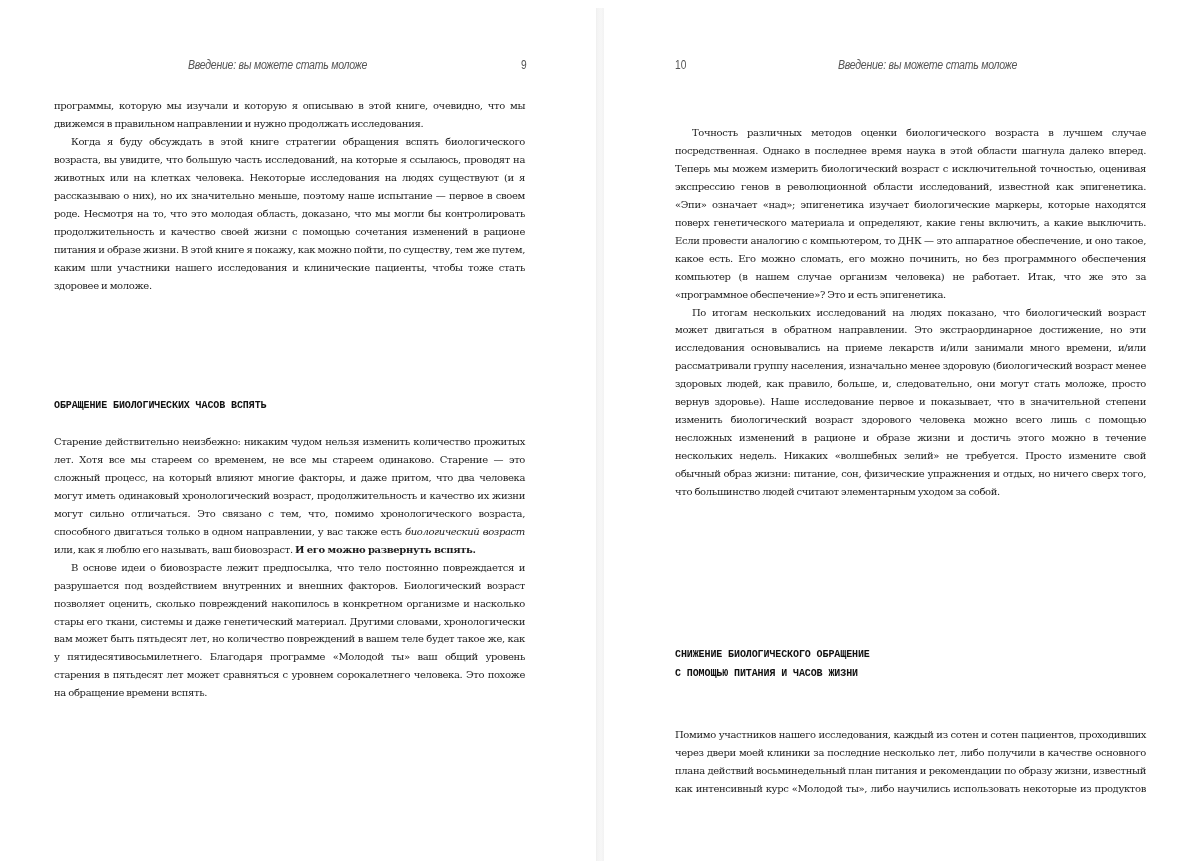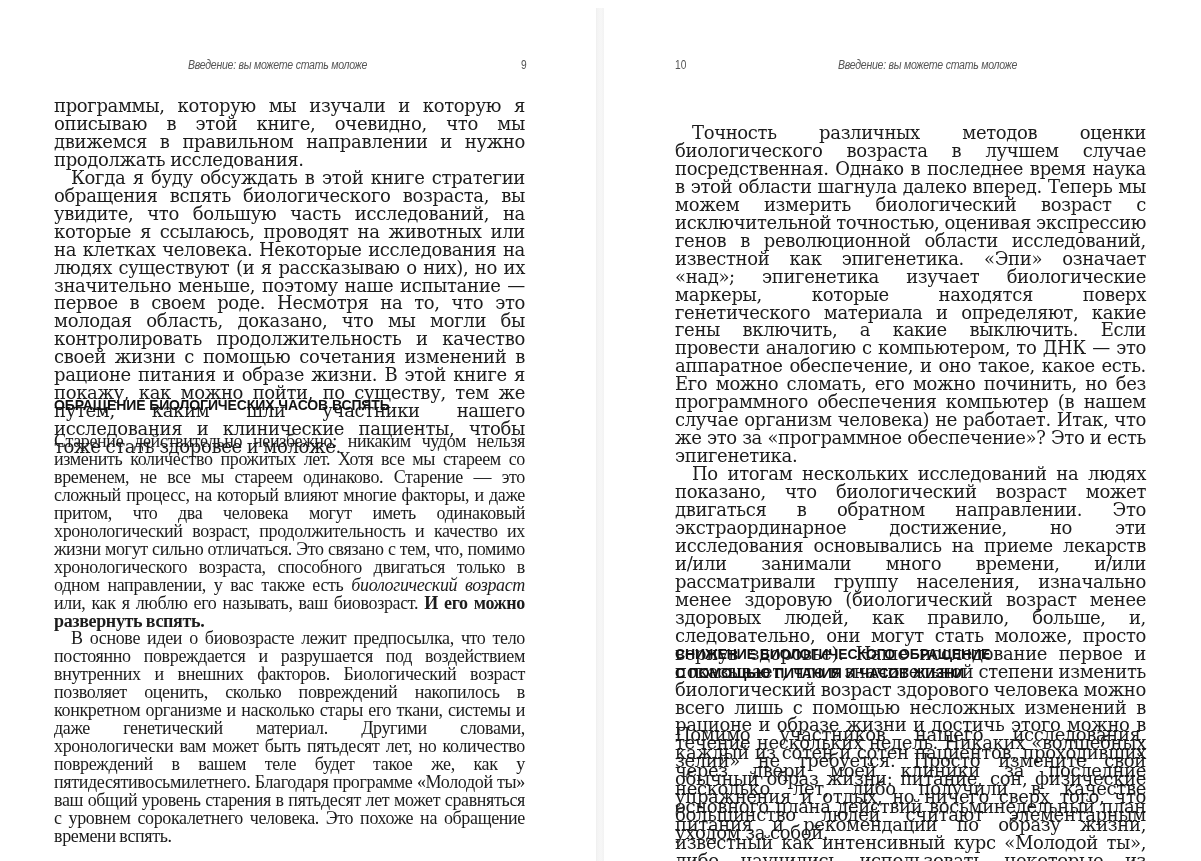"программы, которую мы изучали и" .text-block { font-size: 18px -> 10px }
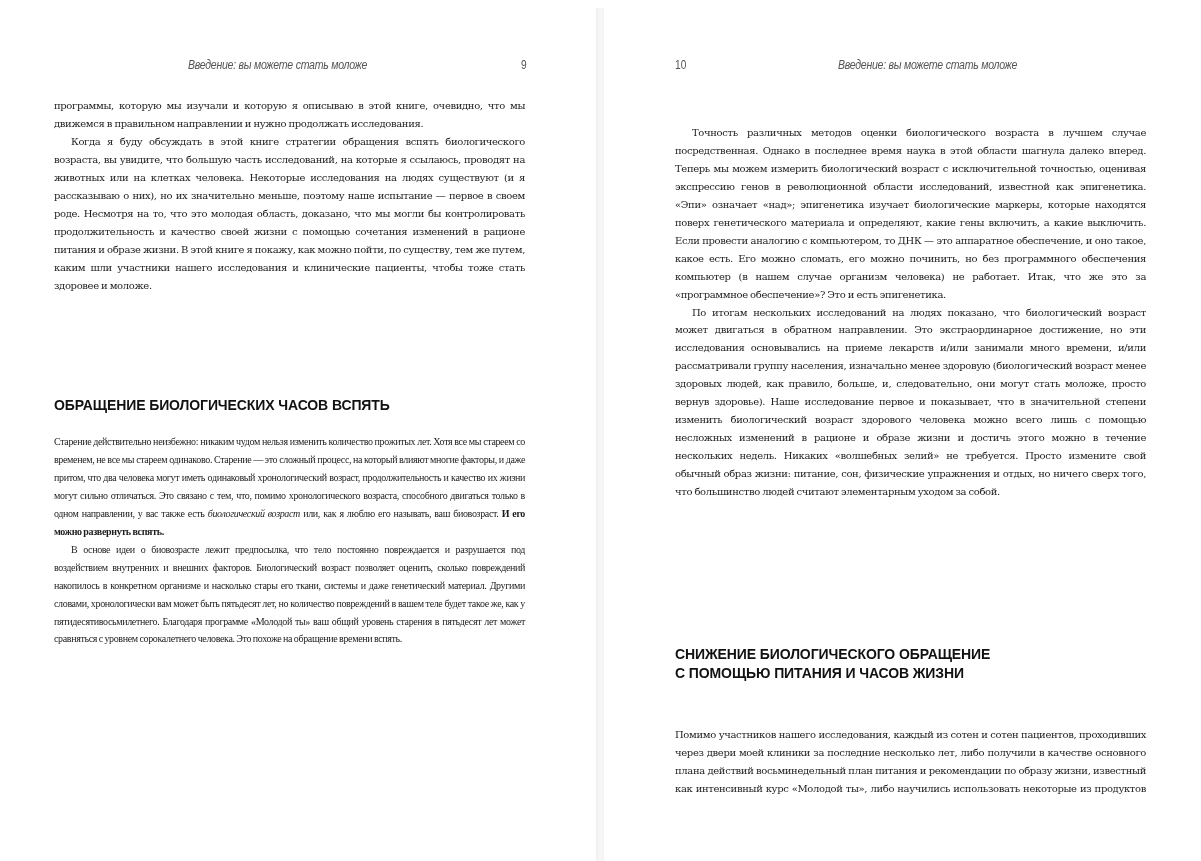"ОБРАЩЕНИЕ БИОЛОГИЧЕСКИХ ЧАСОВ ВСПЯТЬ" .heading { font-family: Liberation Sans, sans-serif -> Liberation Mono, monospace; font-size: 14px -> 10px }
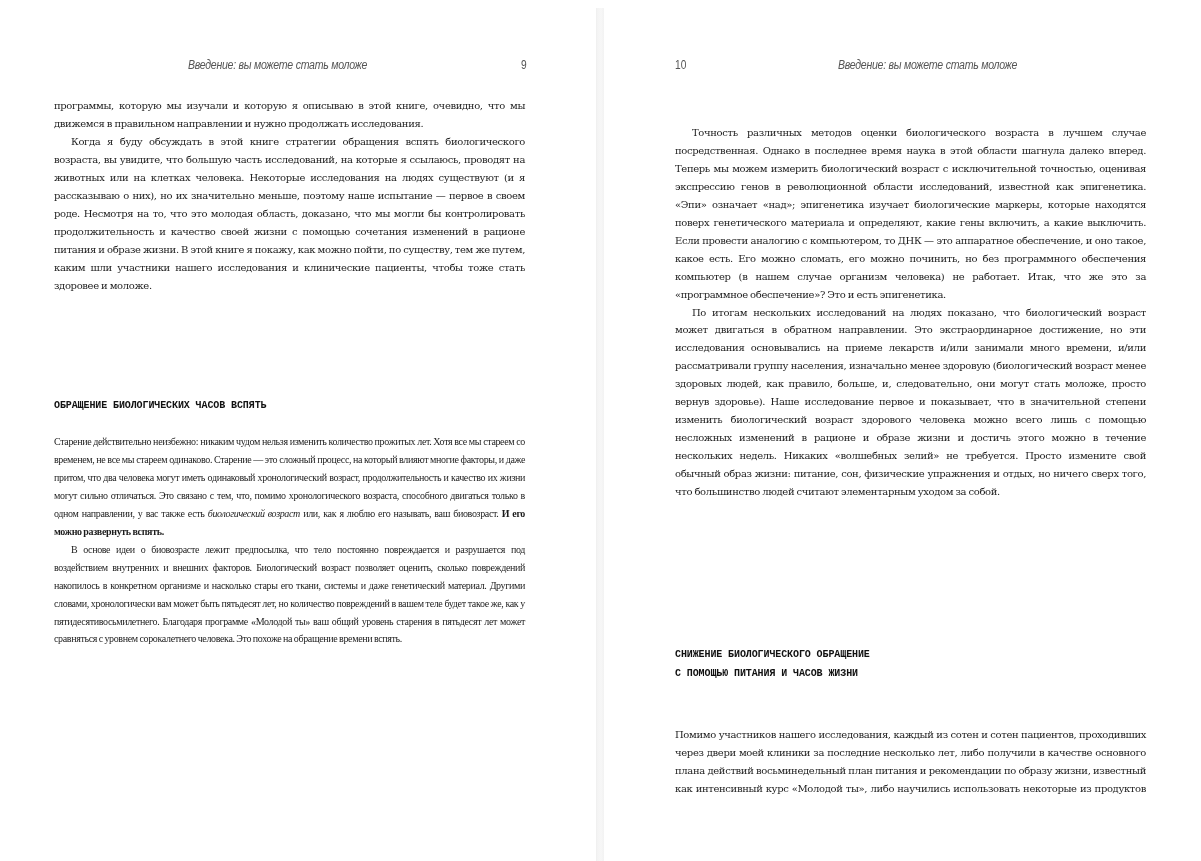"Старение действительно неизбежно:" div.text-block { font-family: Liberation Serif, serif -> none }
